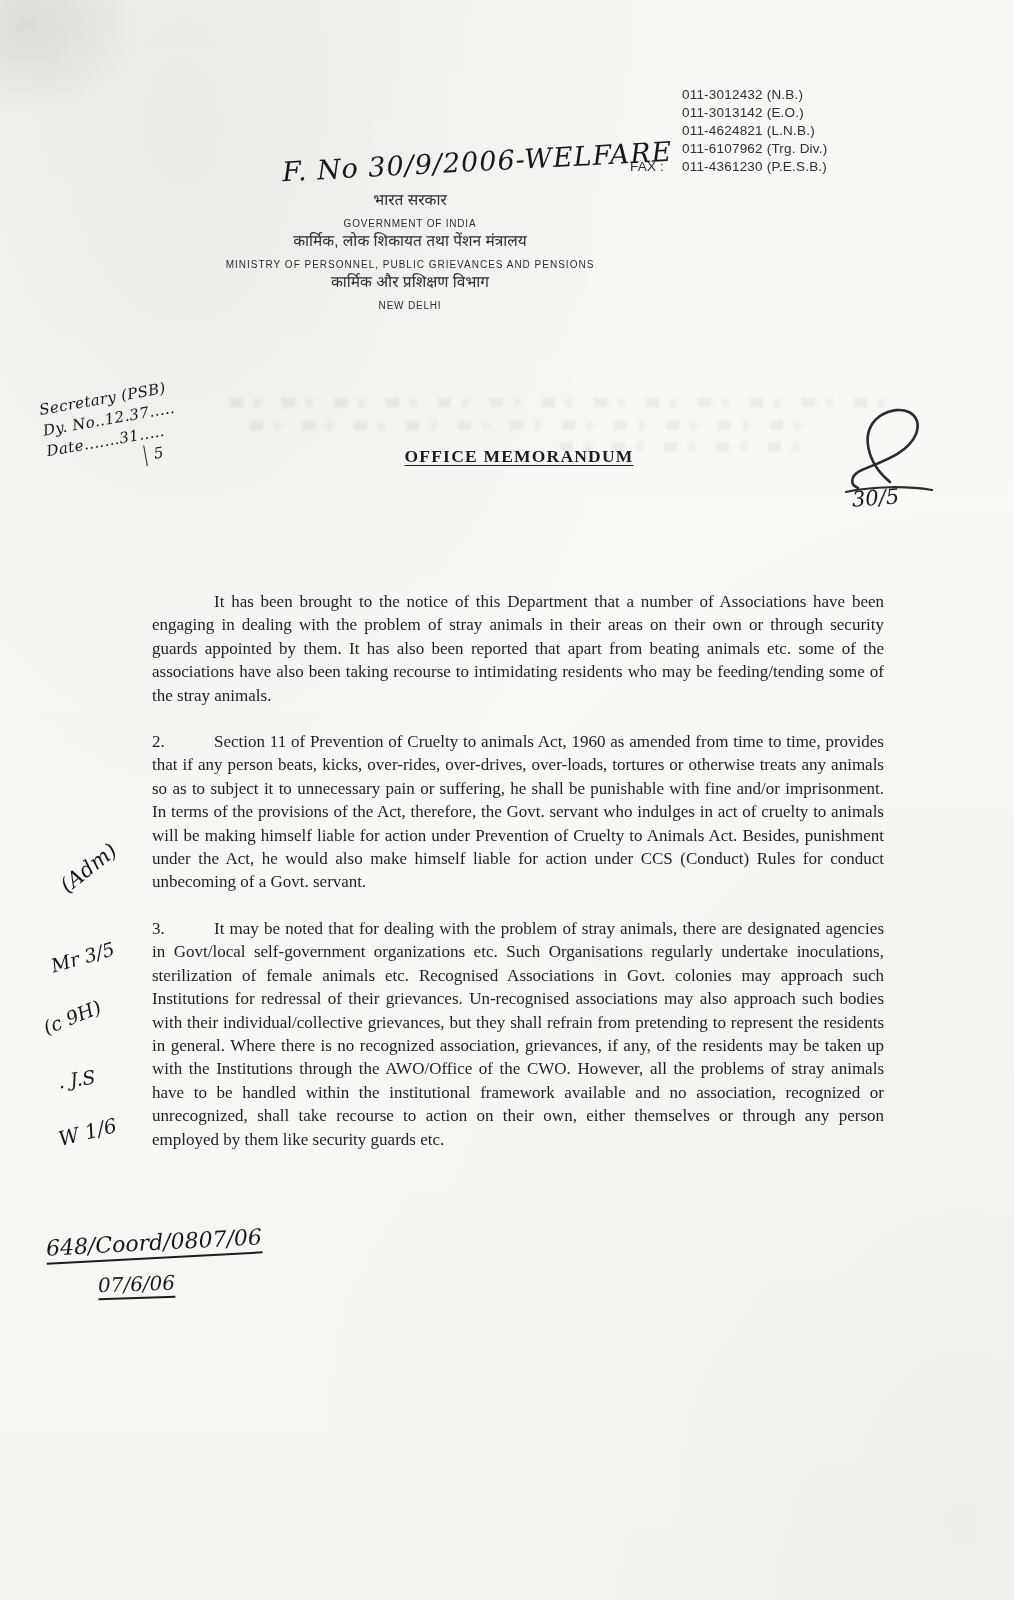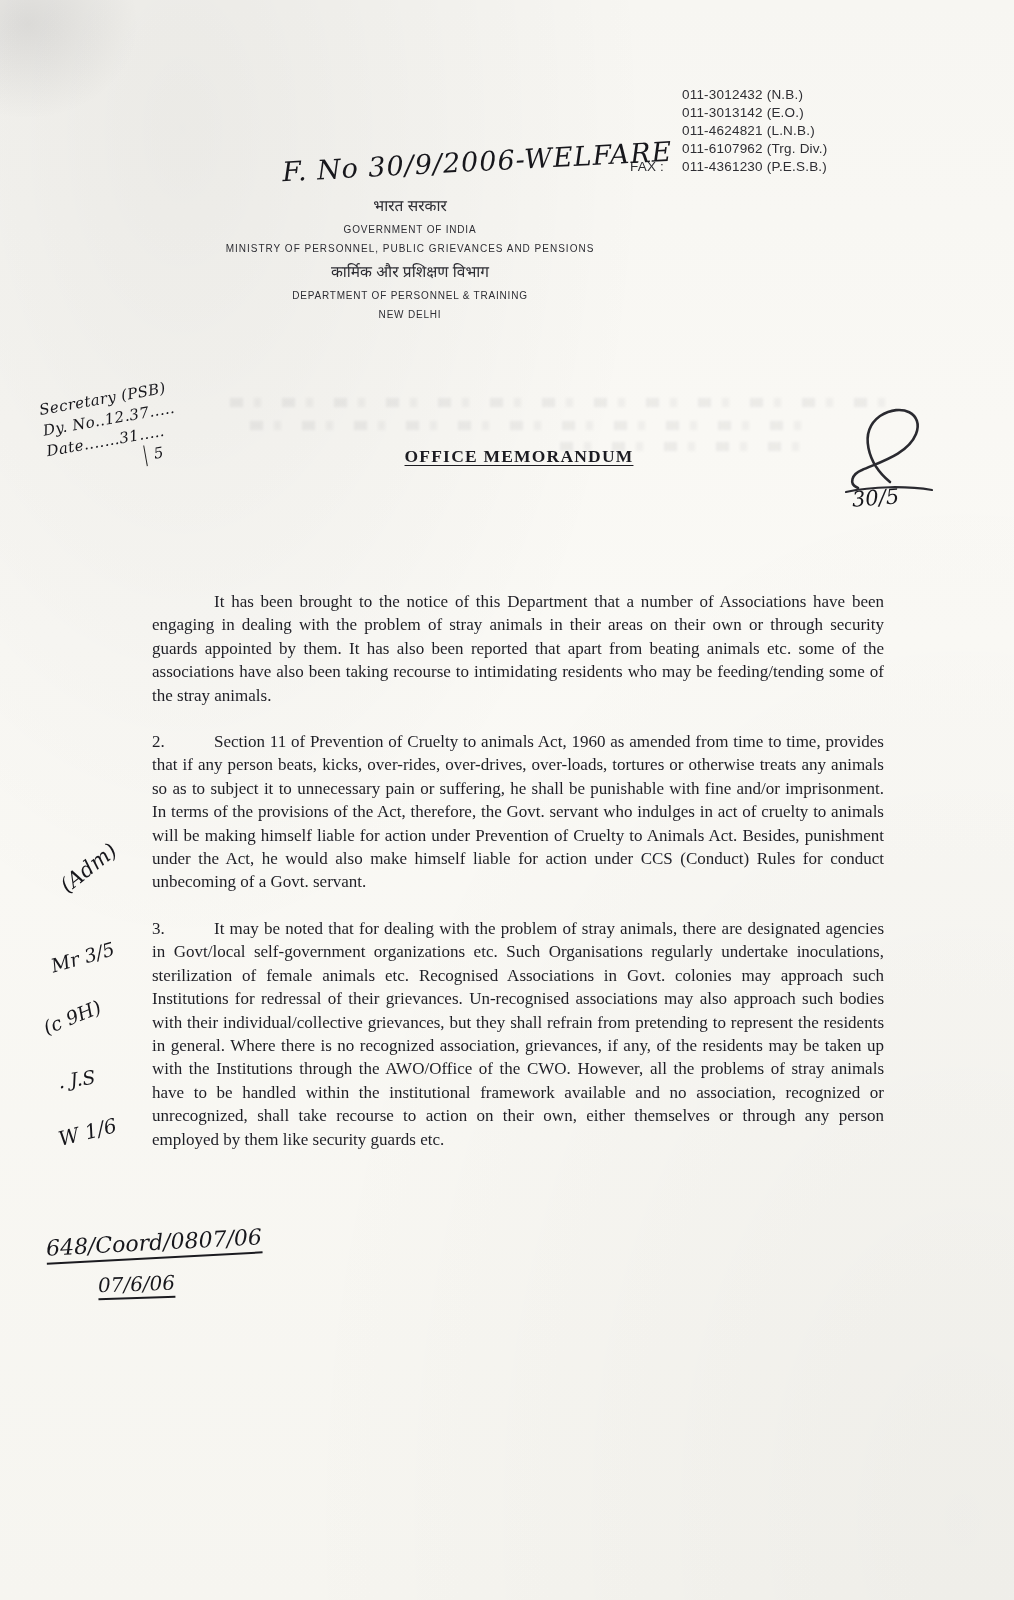"भारत सरकार" .hdr .hi { margin-top: 6px -> none }
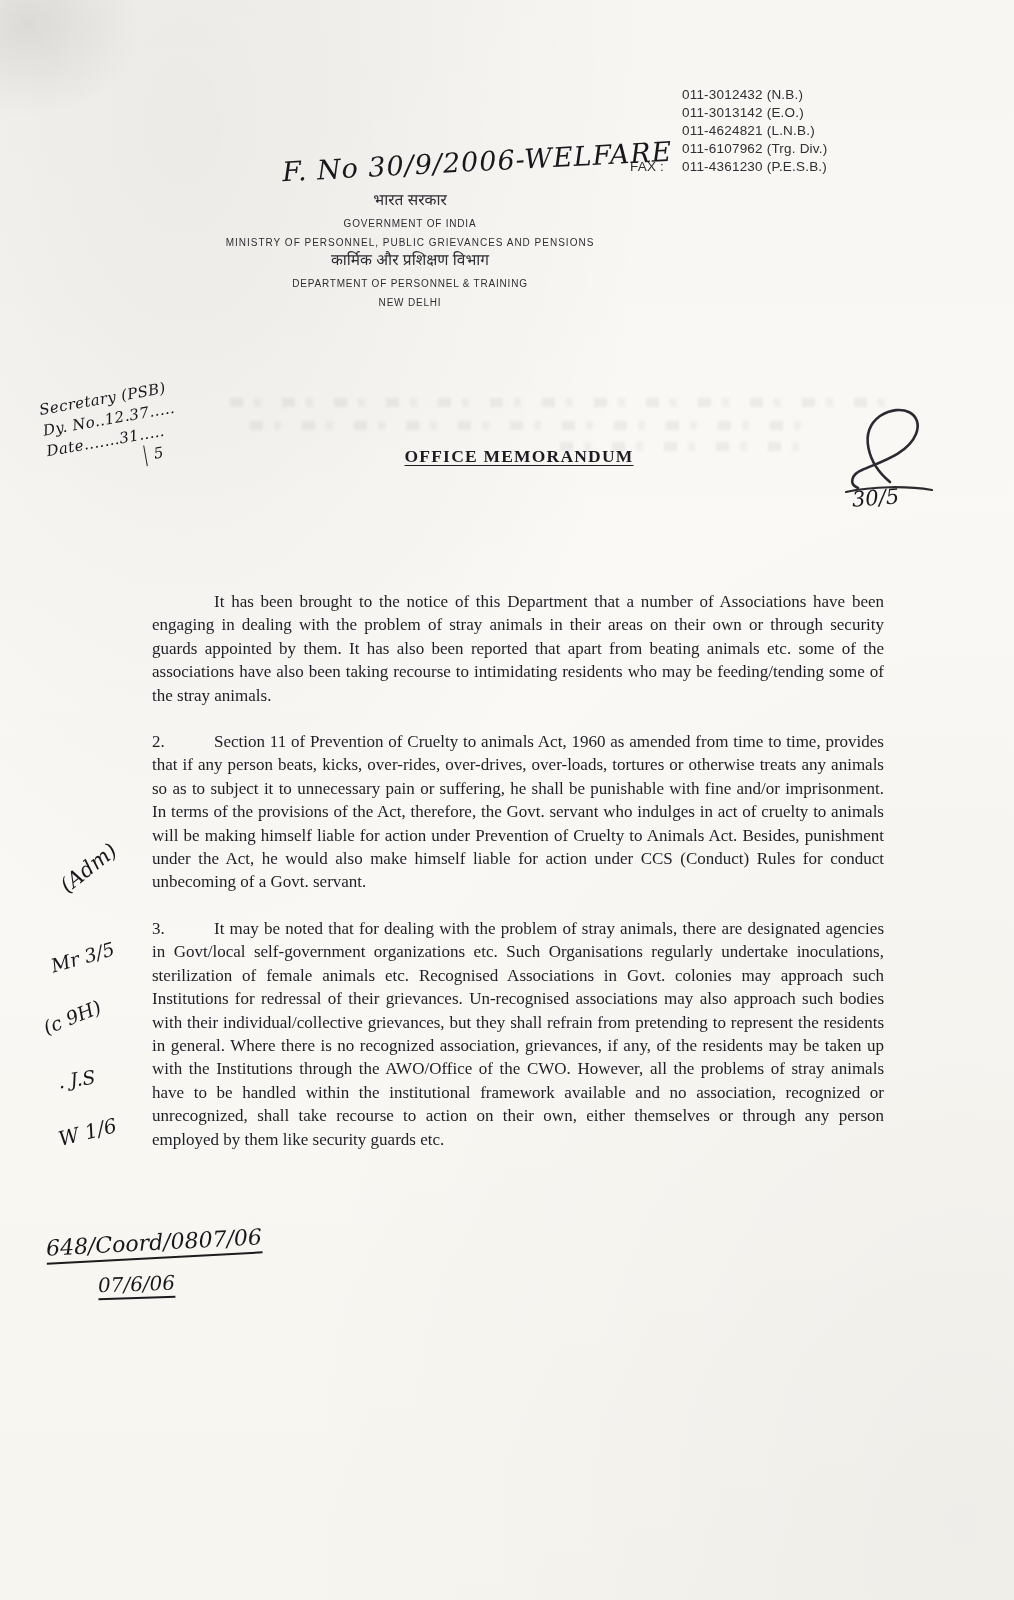"कार्मिक, लोक शिकायत तथा पेंशन" div.hi { html: none -> <div>कार्मिक, लोक शिकायत तथा पेंशन मंत्रालय</div> }
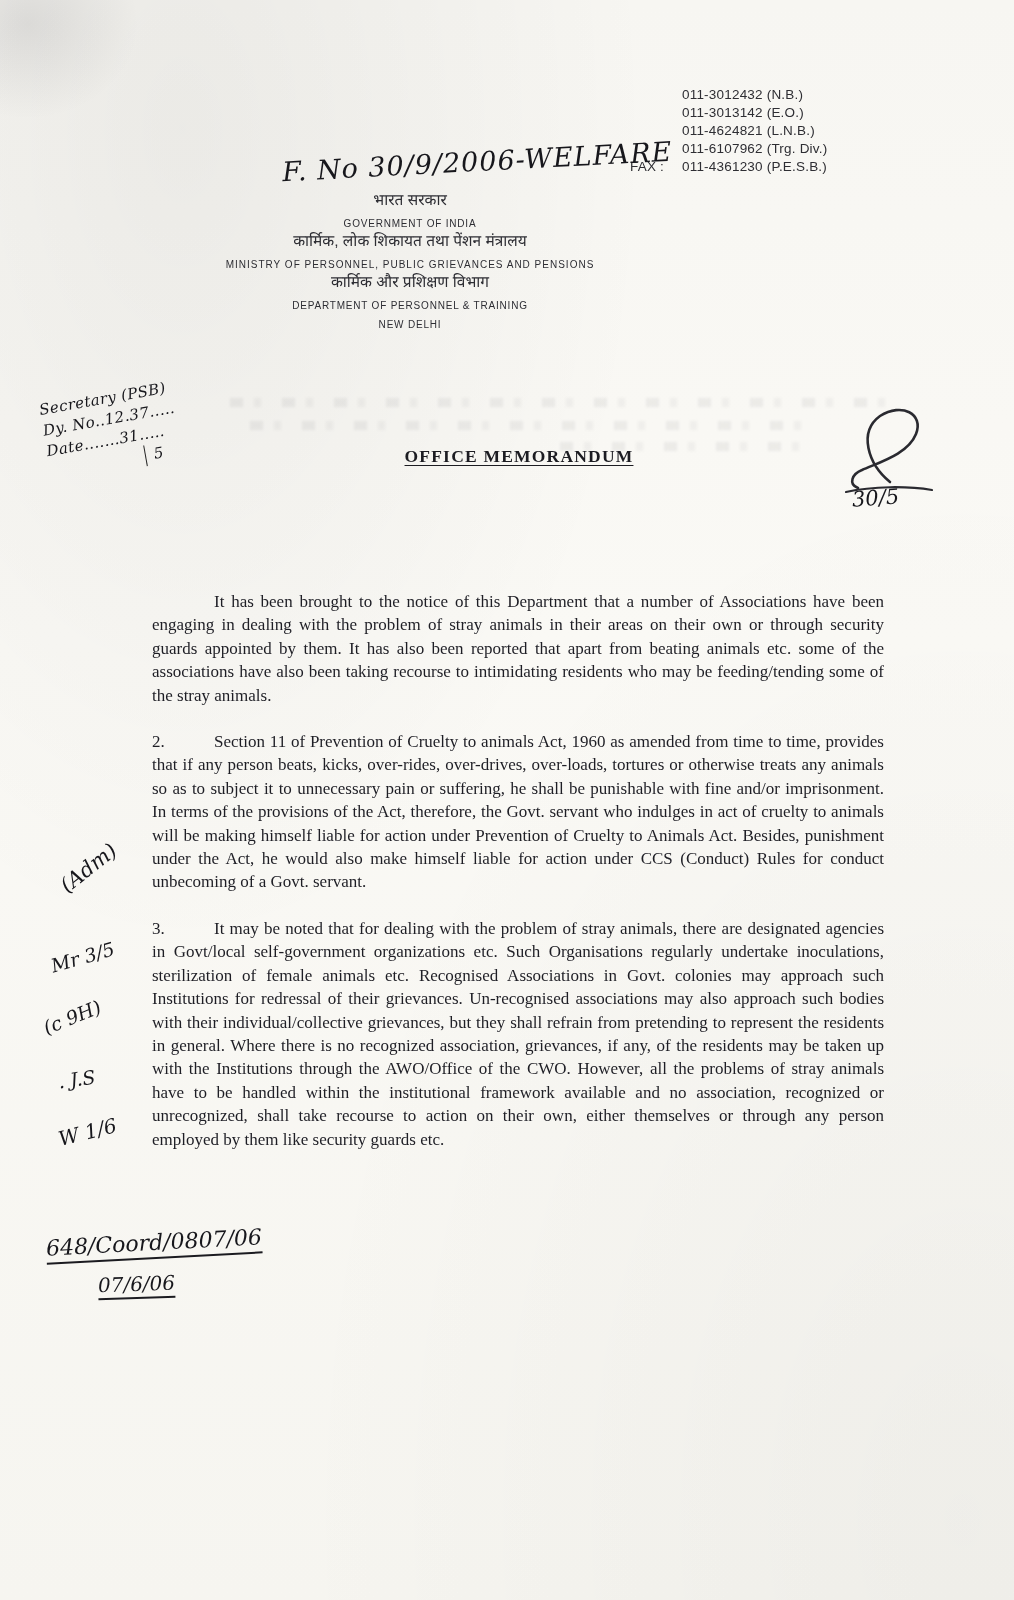"DEPARTMENT OF PERSONNEL & TRAINING" div.en { html: <div>DEPARTMENT OF PERSONNEL &amp; TRAINING</div> -> none }
